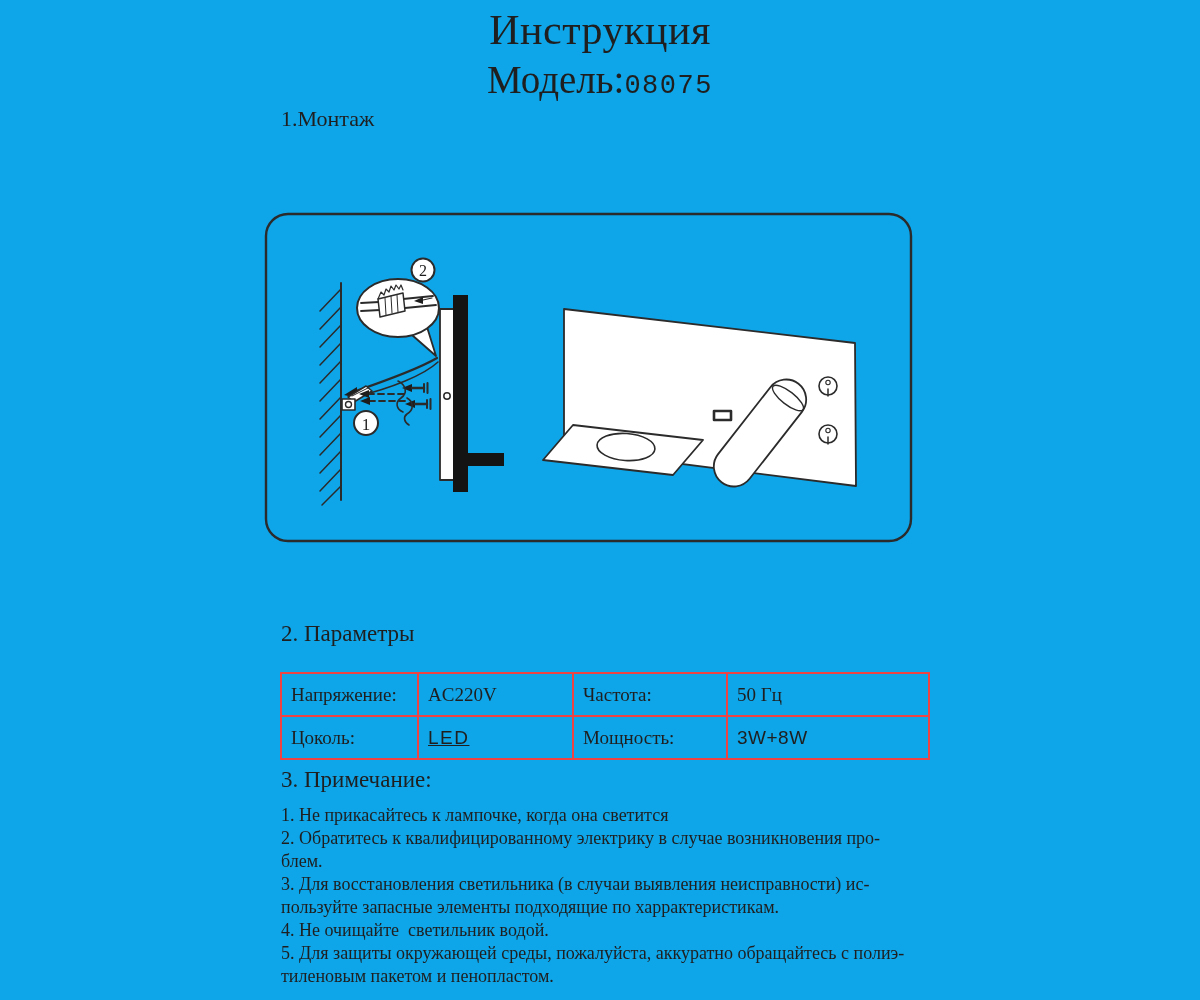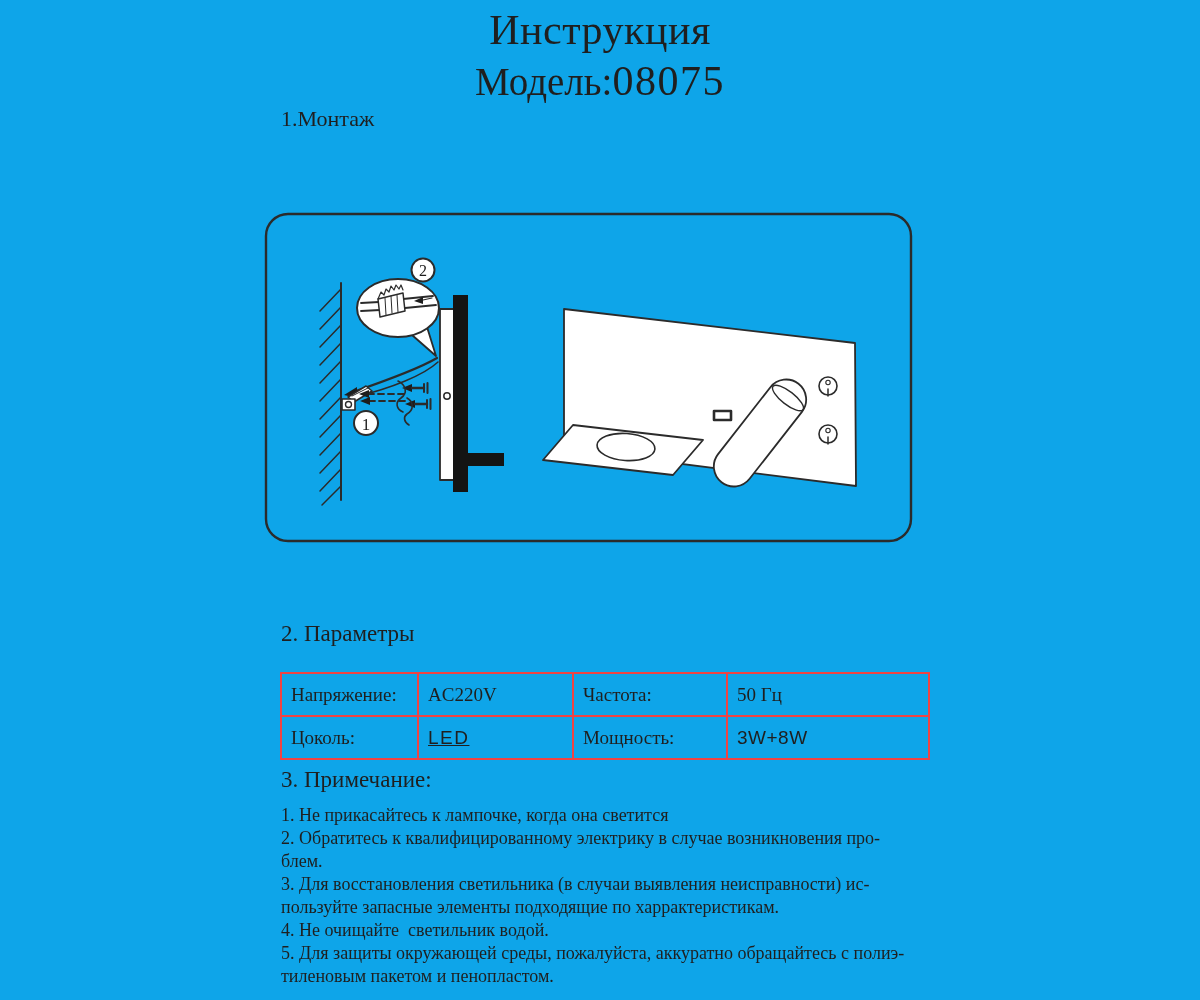"08075" .model-number { font-family: Liberation Serif, serif -> Liberation Mono, monospace; font-size: 42px -> 27px }
